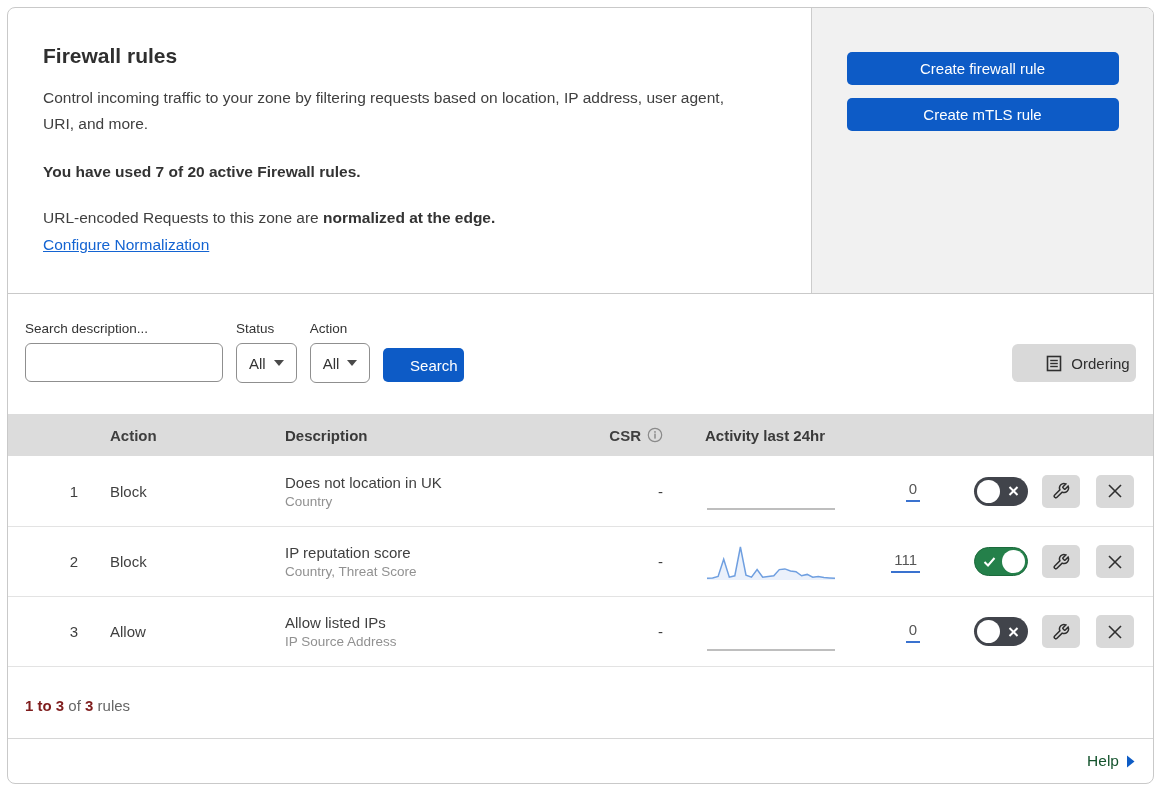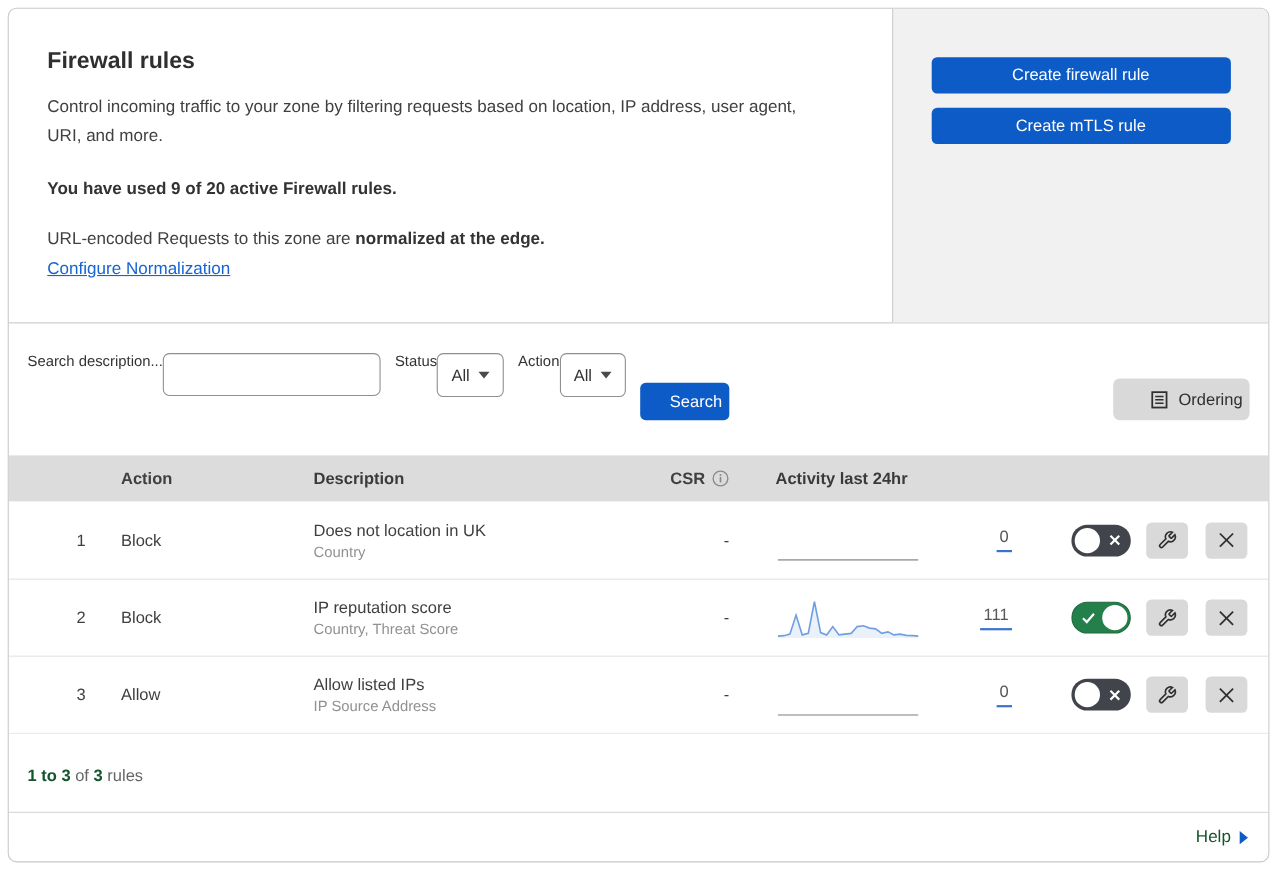"You have used 9 of" div.hdr-usage { text: 9 -> 7 }
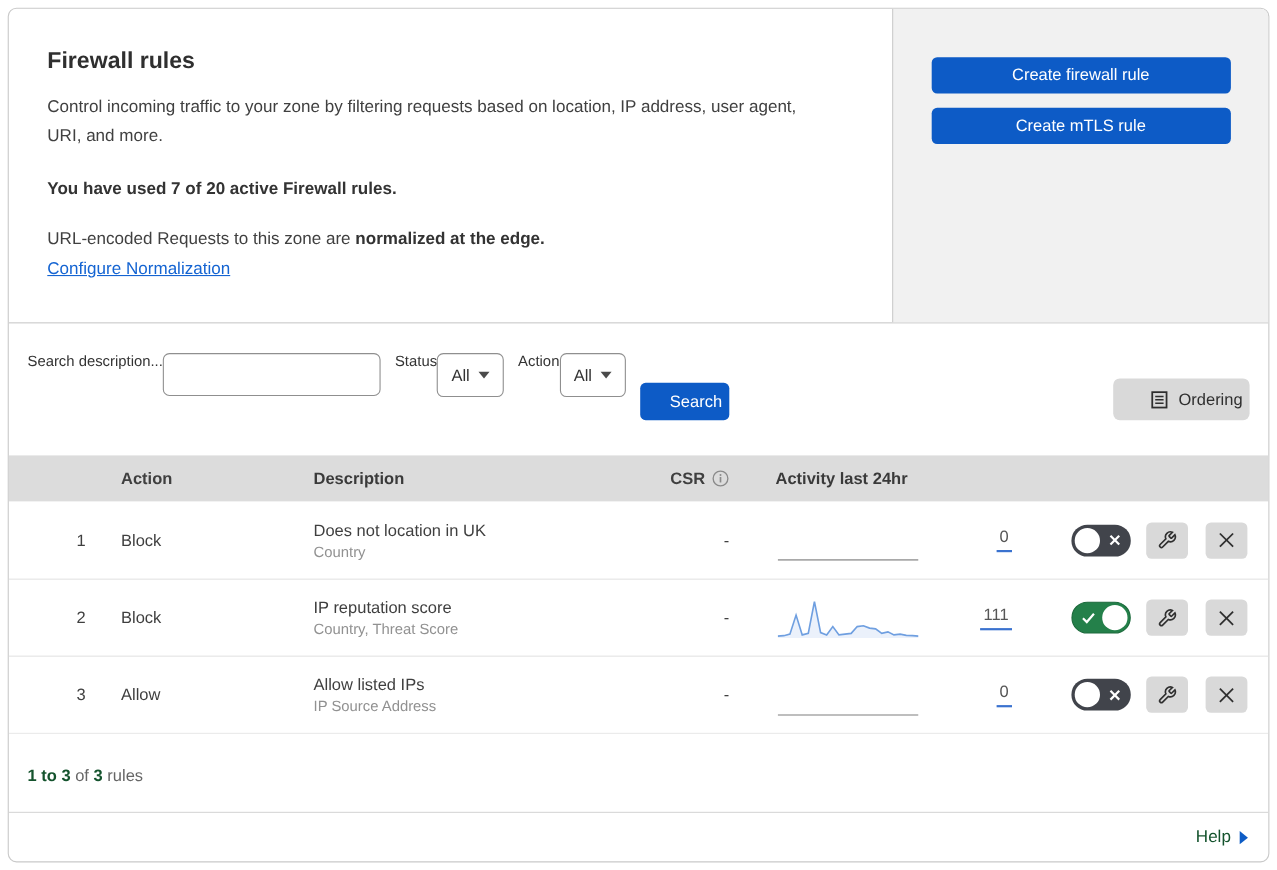"Search description..." .fgroup { flex-direction: row -> column }
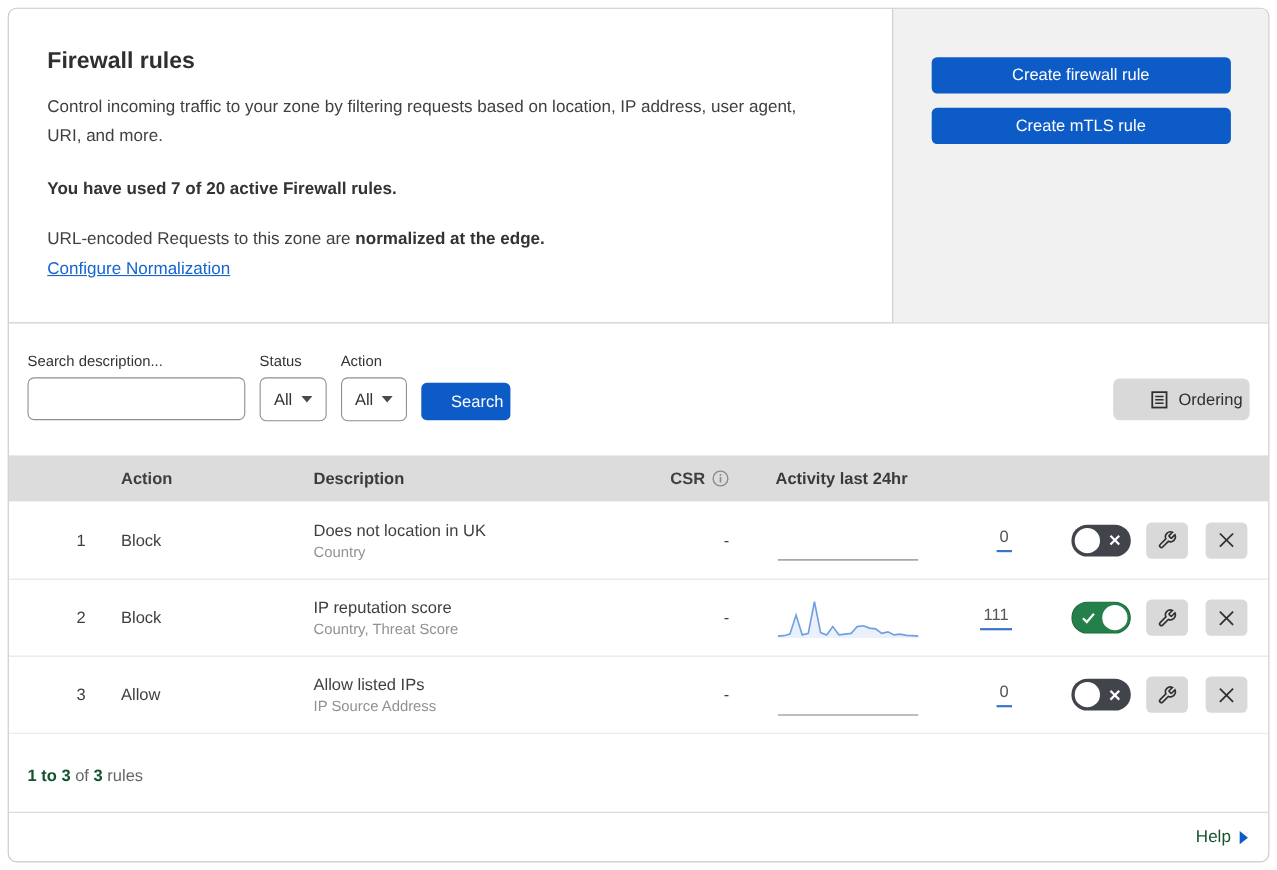"1 to 3" .tfoot b { color: #14532d -> #7f1d1d }
